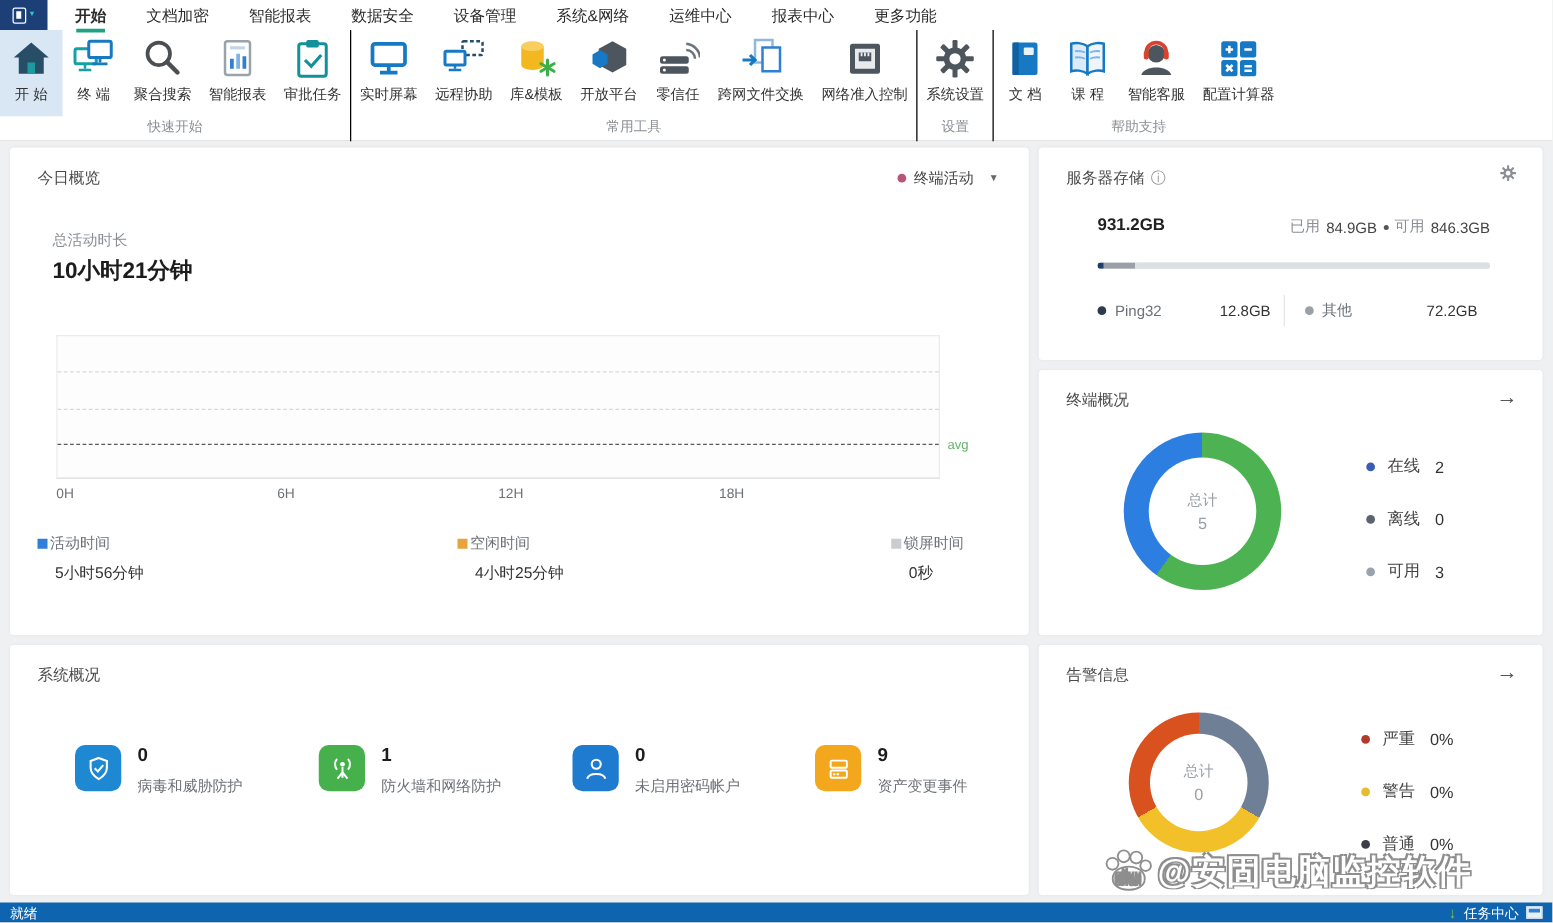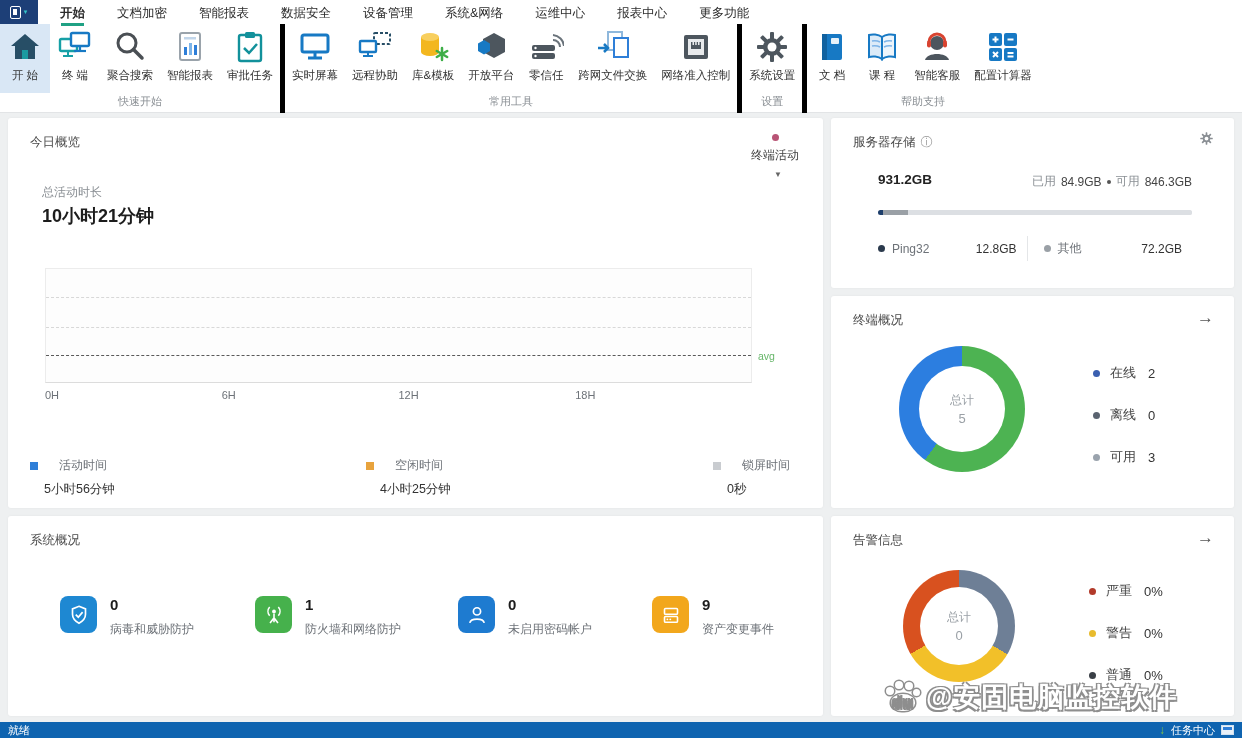"开 始" .rgroup { border-right: 5px solid #000000 -> 1px solid #000000 }
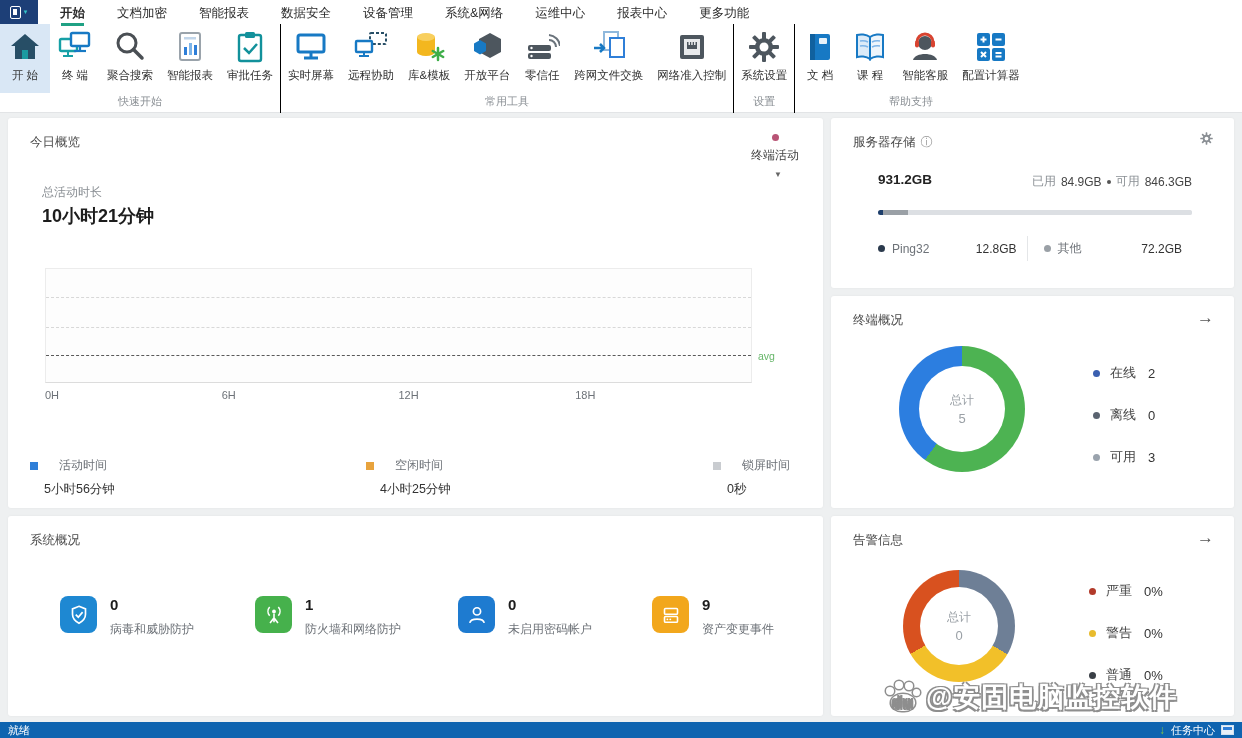"终端活动" .ov-selector { flex-direction: column -> none }
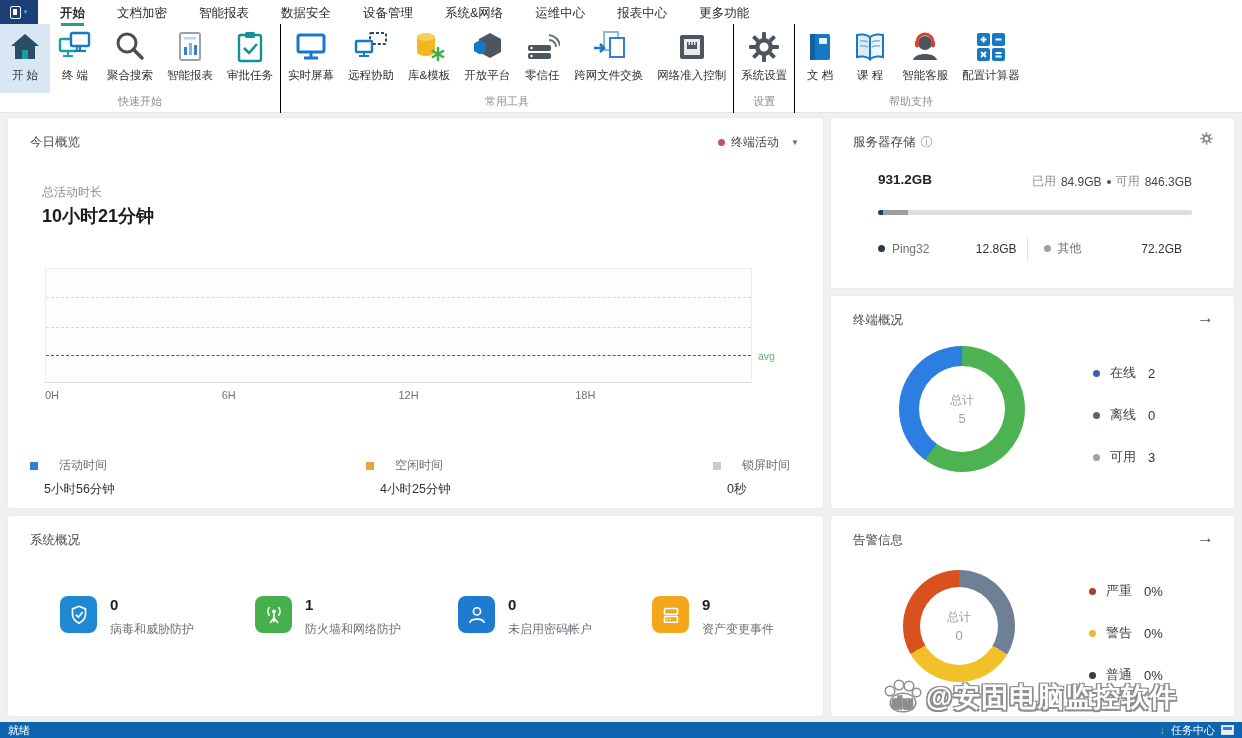"活动时间" .leg-head { gap: 21px -> 2px; margin-top: 31px -> none }
